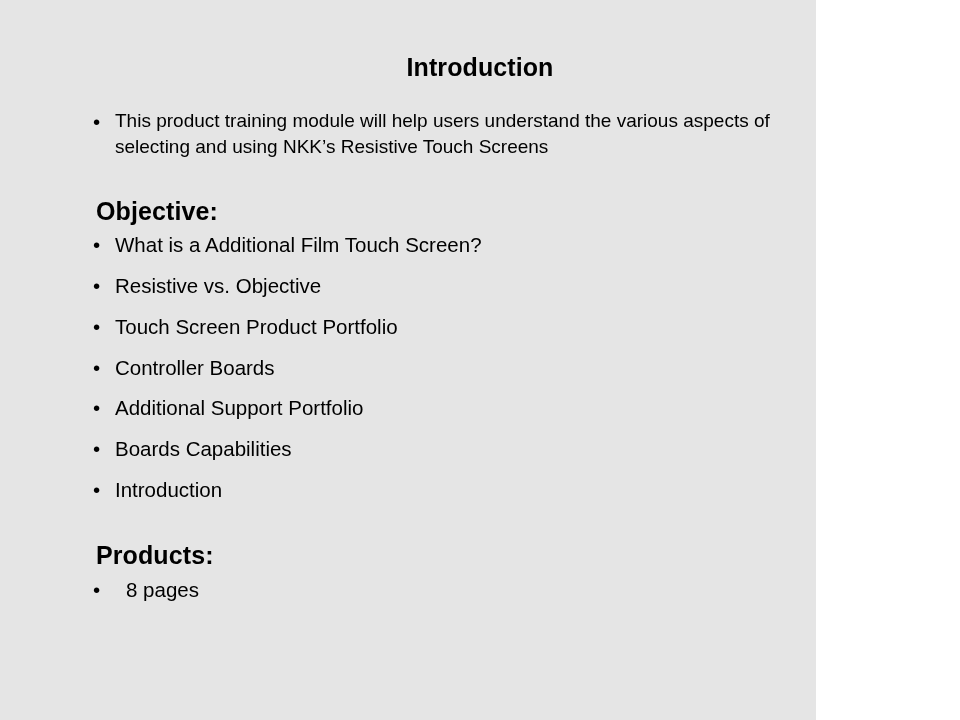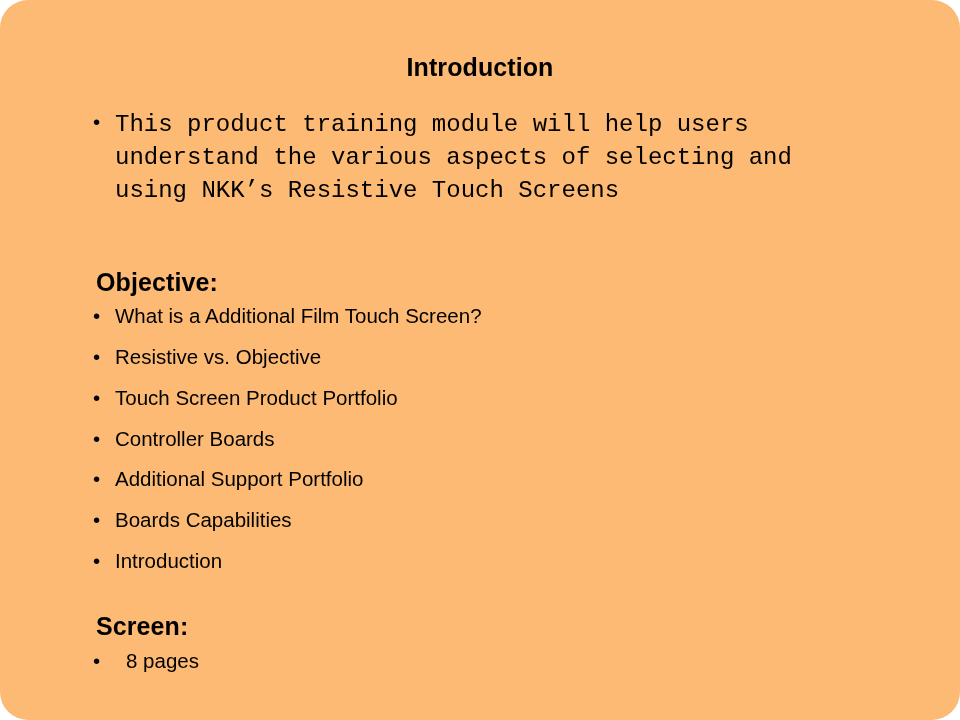"Introduction" .slide { background: #fdba74 -> #e5e5e5; border-radius: 28px -> none; width: 960px -> 816px }
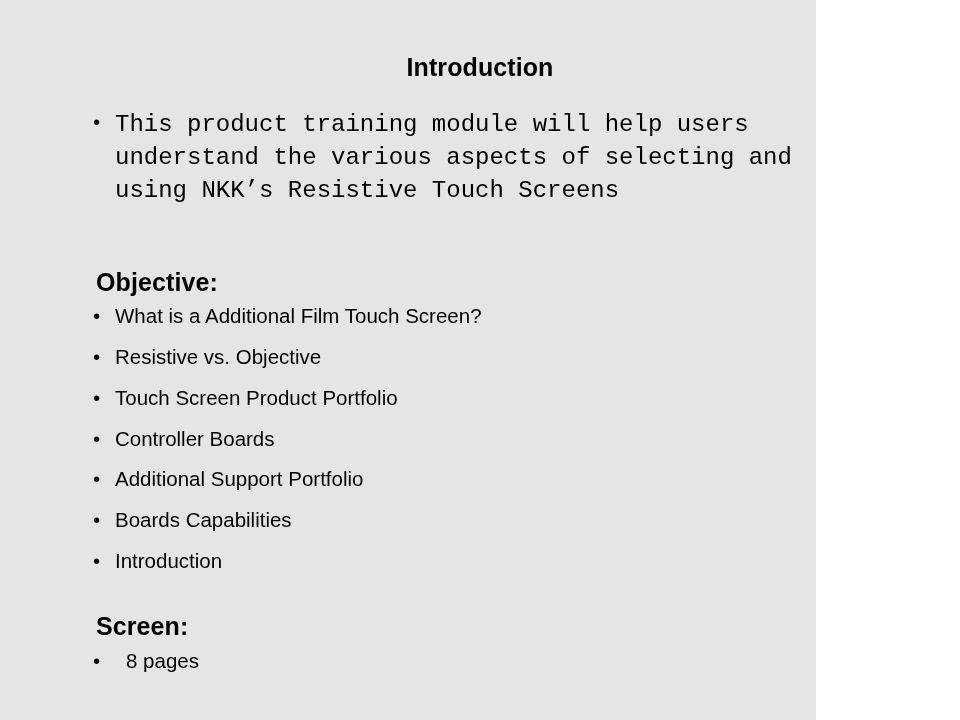"This product training module will" .purpose-para { font-family: Liberation Mono, monospace -> none; font-size: 24px -> 19px }
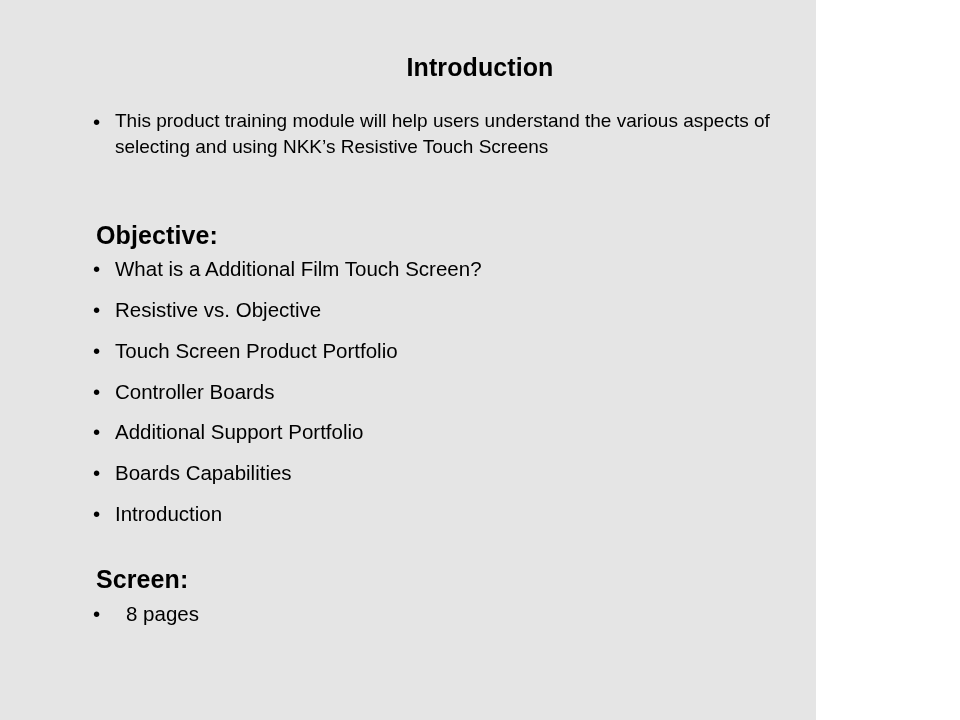"Objective:" .sec-objective { margin-top: 60px -> 36px }
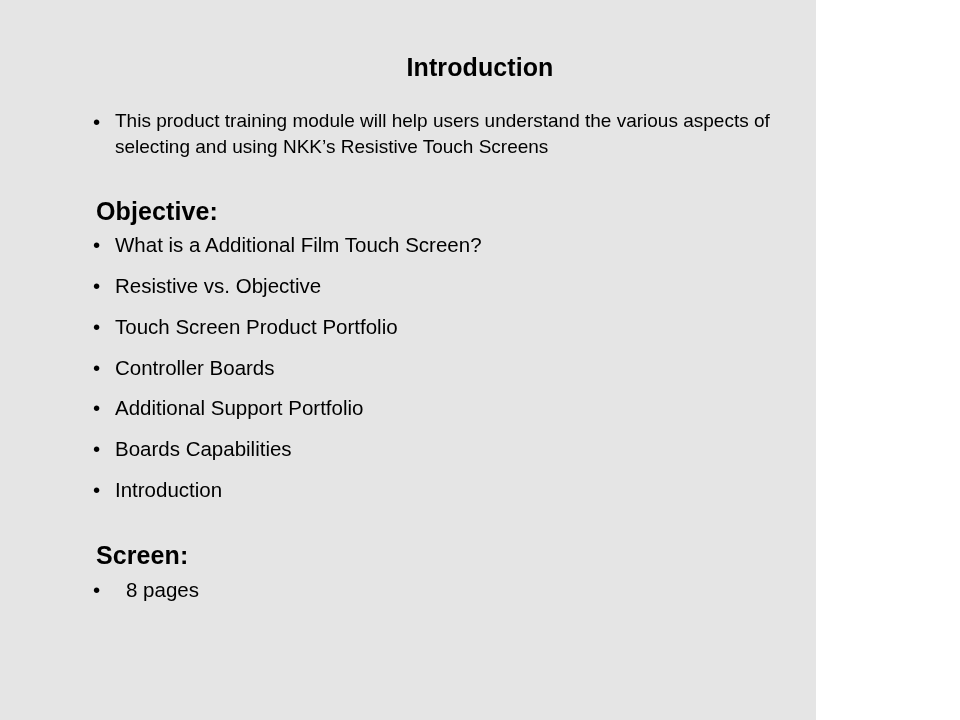"Screen:" div.section-heading { text: Screen -> Products }
